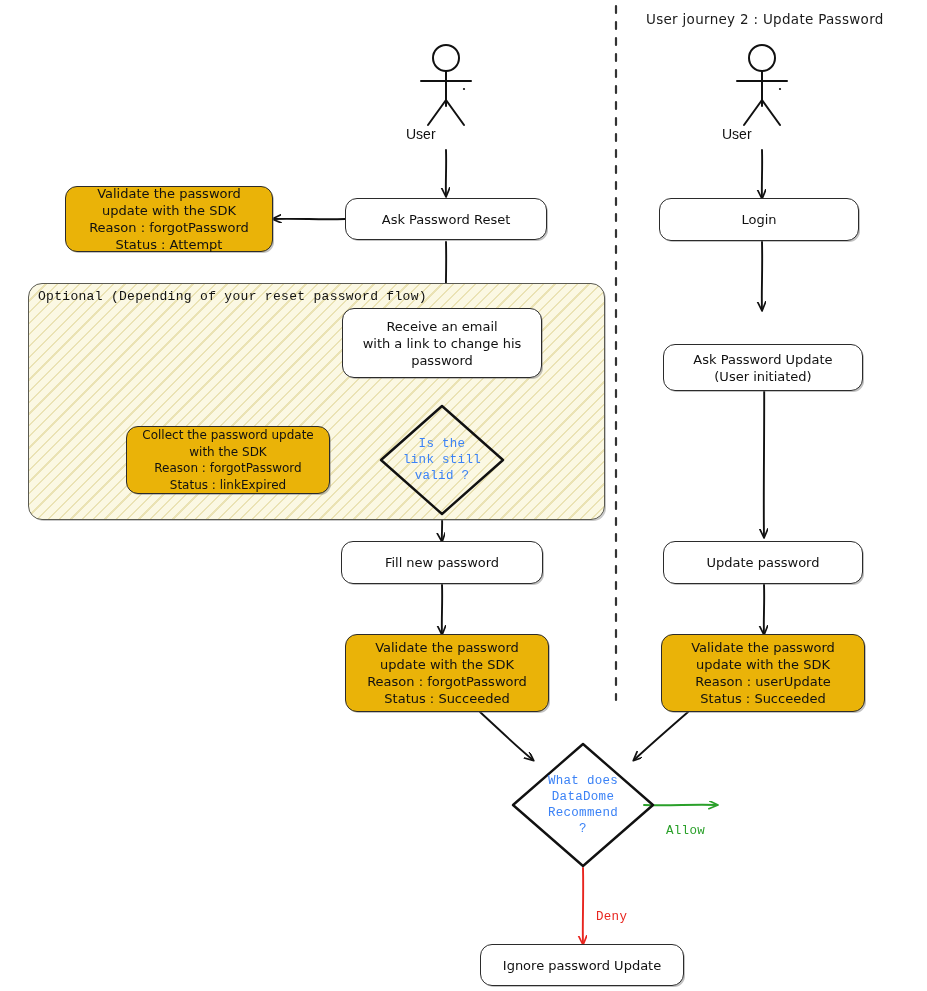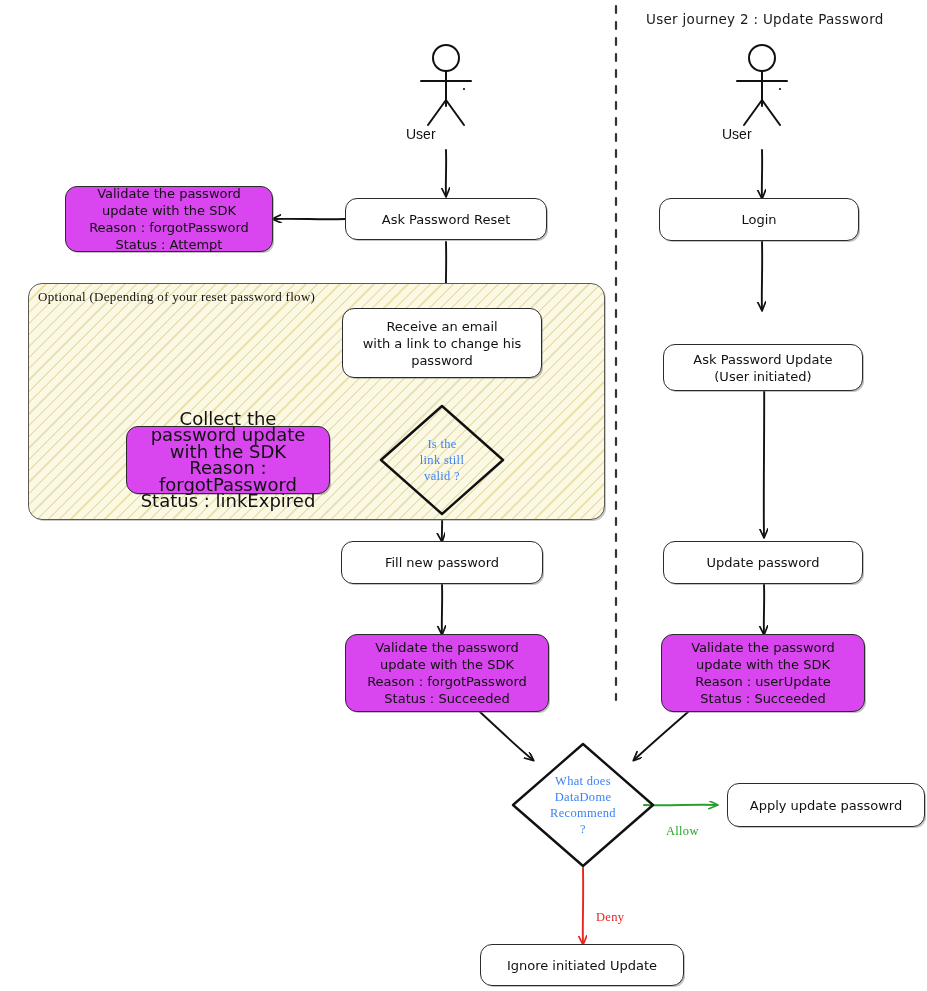"Validate the password" .node.blue { background: #d946ef -> #eab308 }
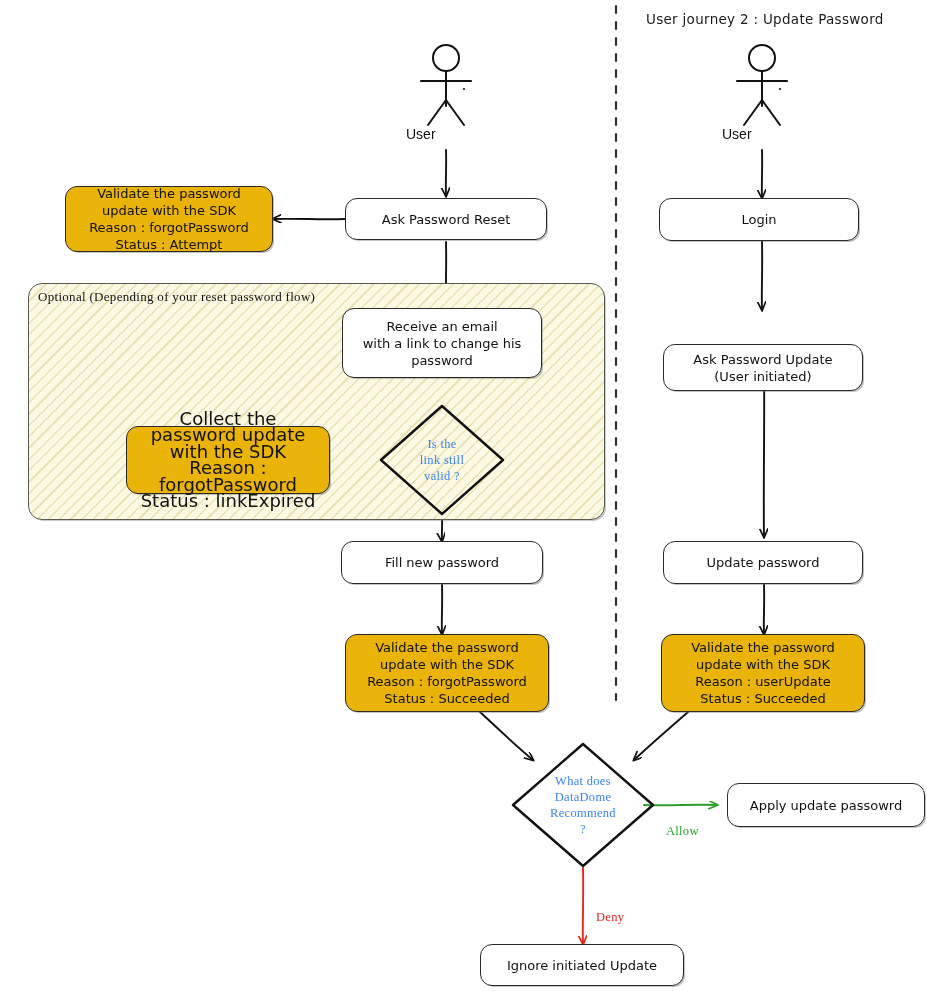"Optional (Depending of your reset" .hand { font-family: Liberation Serif, serif -> Liberation Mono, monospace }
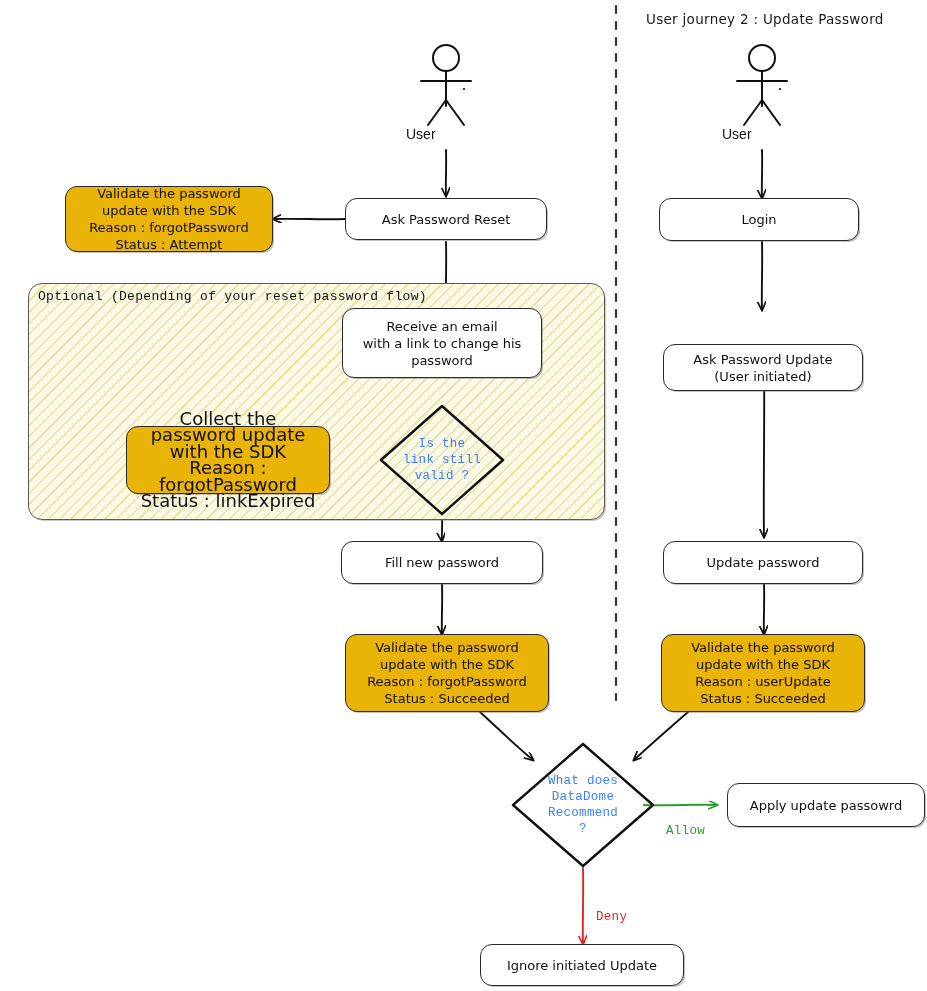"Collect the password update" div.node { font-size: 18px -> 12px }
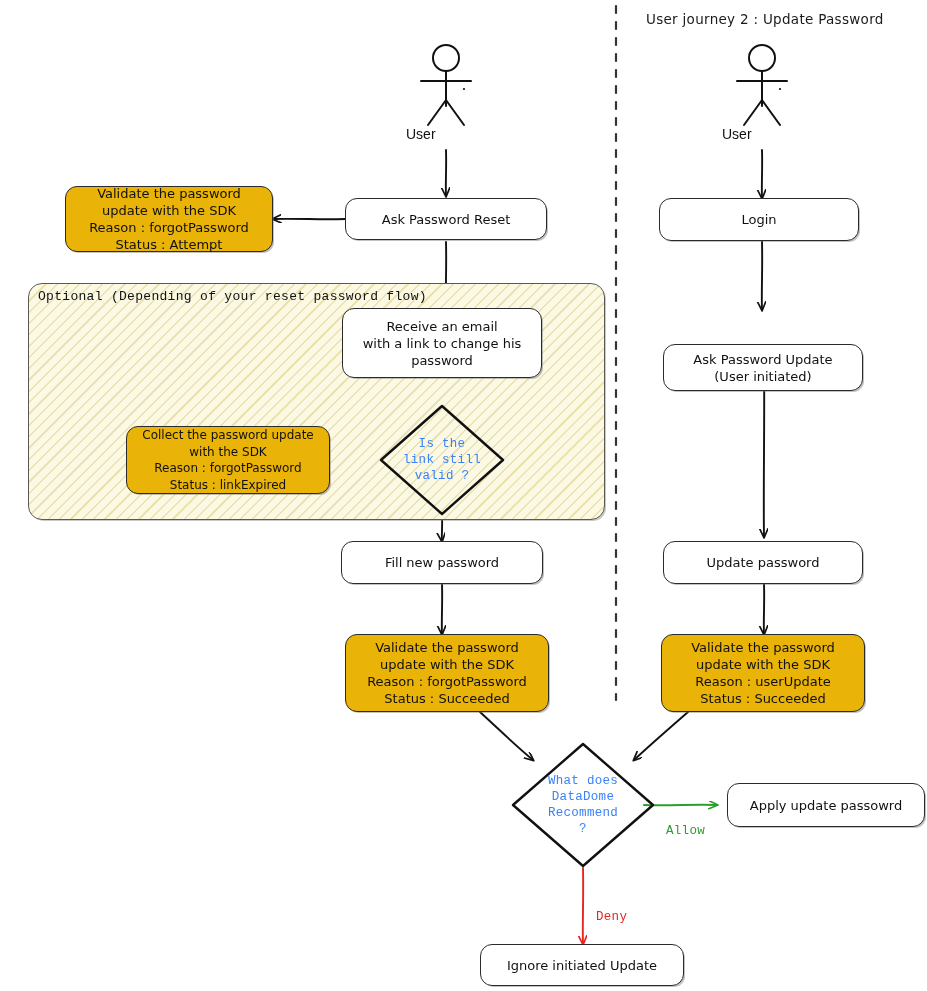"Apply update passowrd" div.node { html: <div> <div>Apply update passowrd</div> </div> -> none }
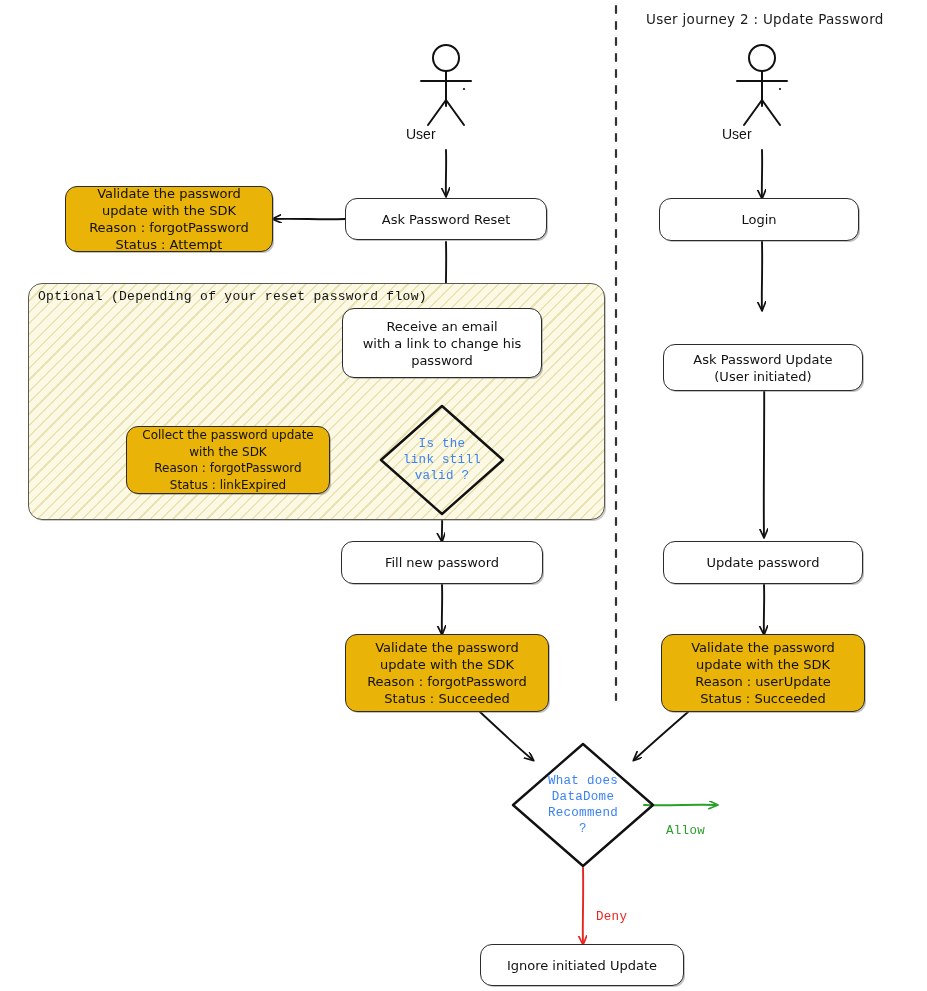"Ignore initiated Update" div.inner { text: initiated -> password }
